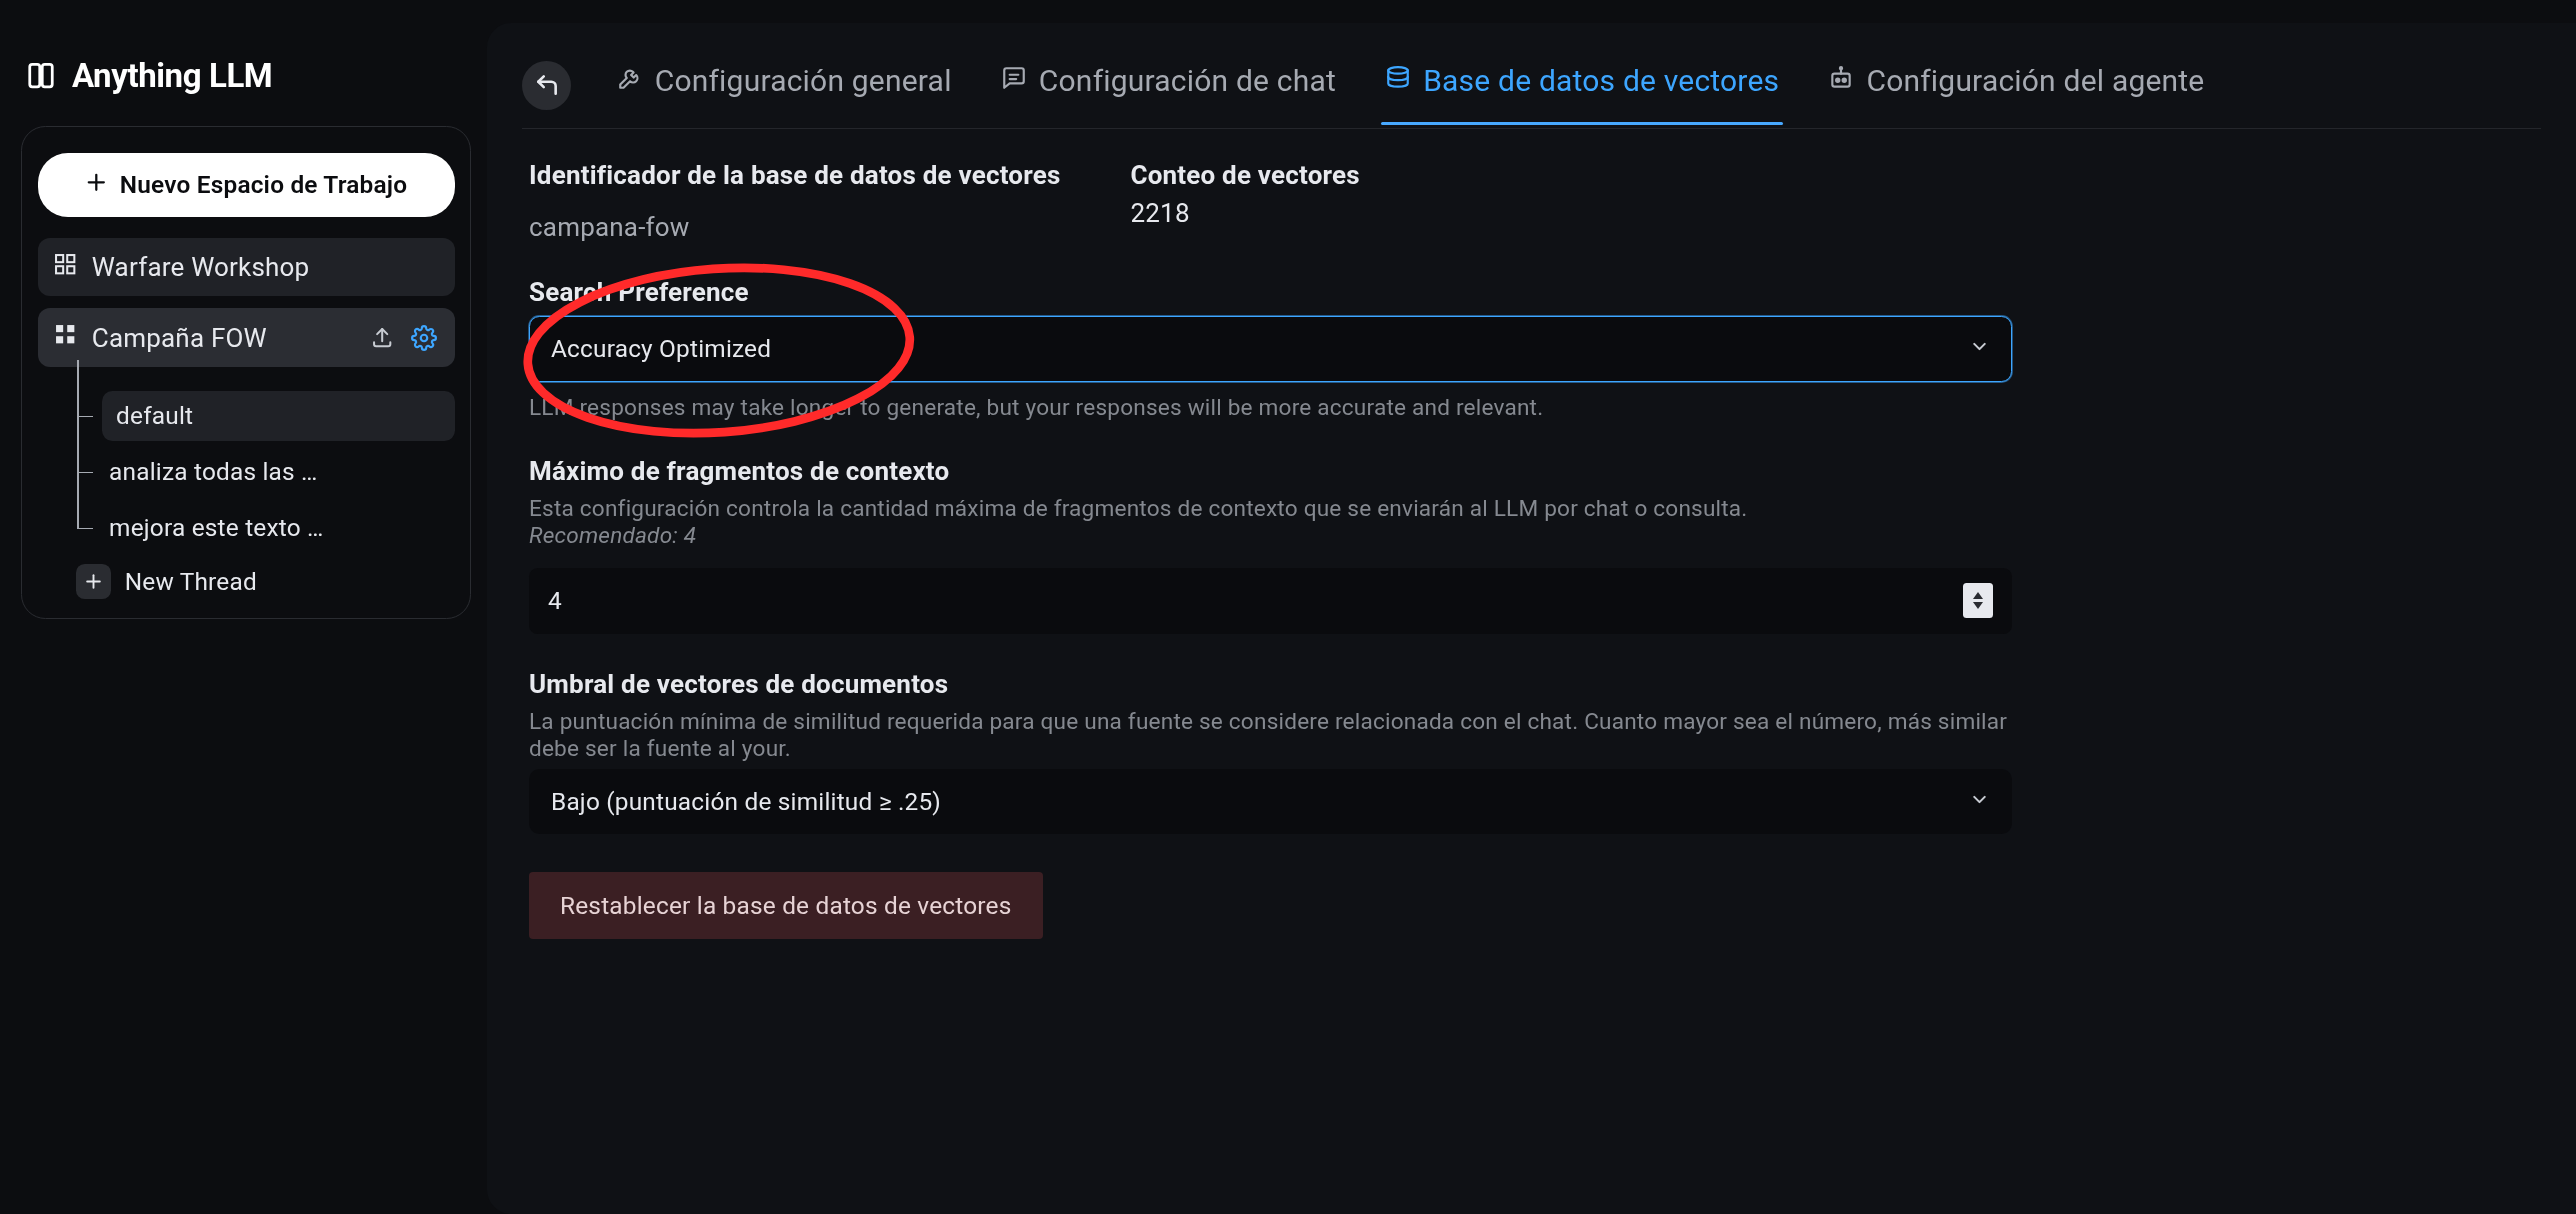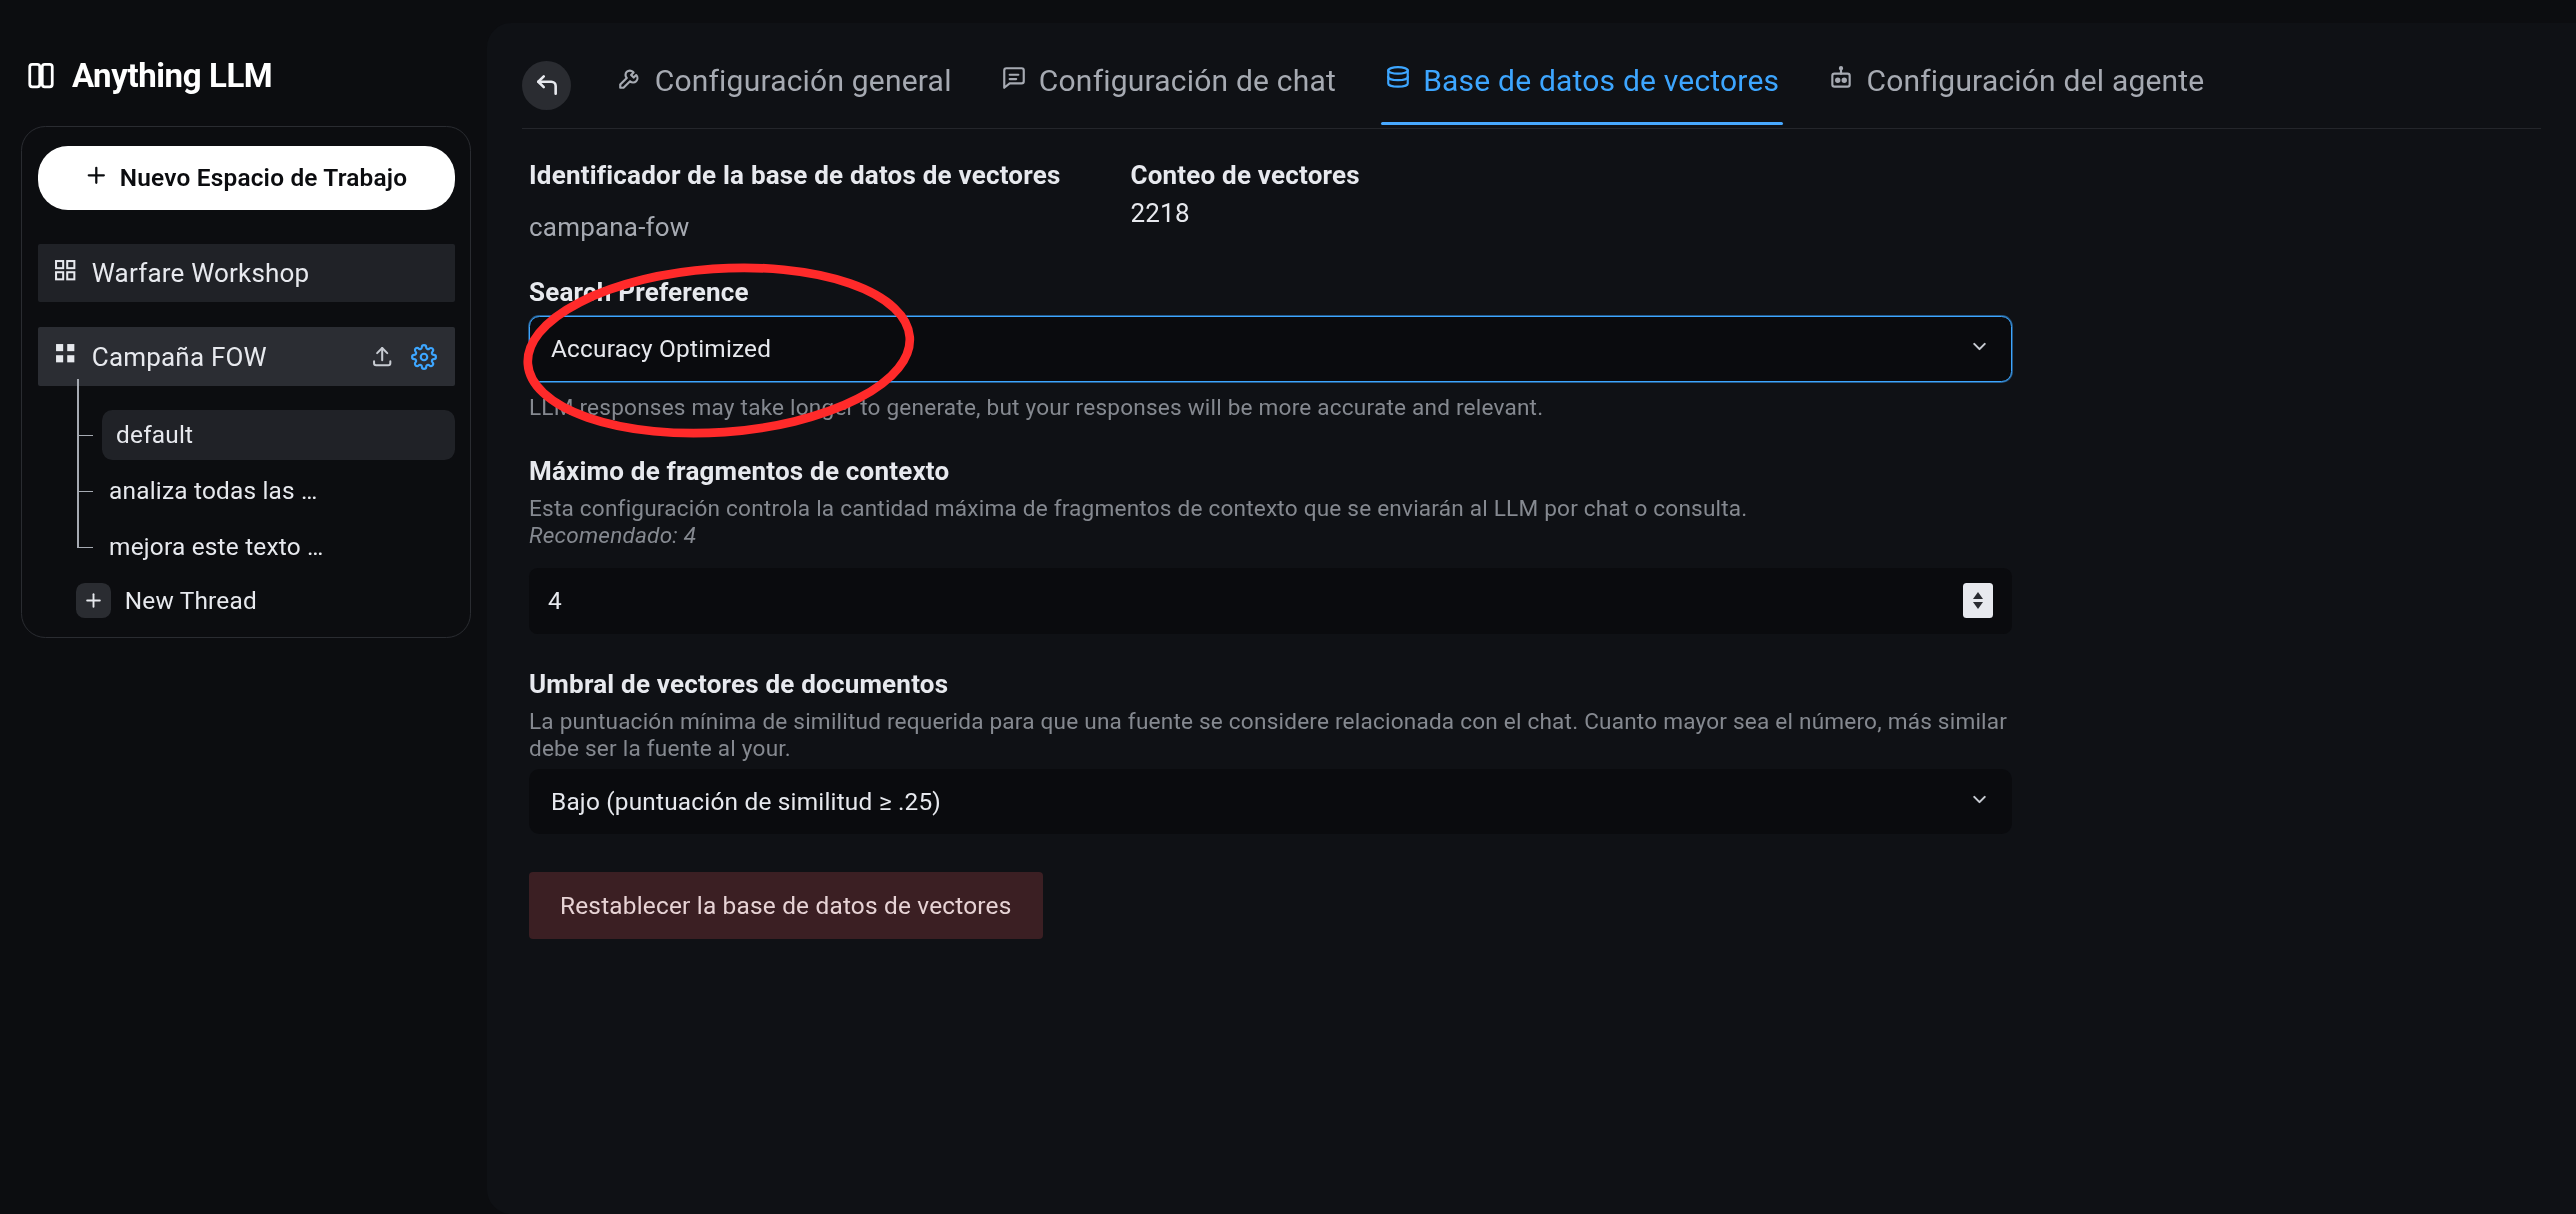"Nuevo Espacio de Trabajo" .btn { margin-top: none -> 7px }
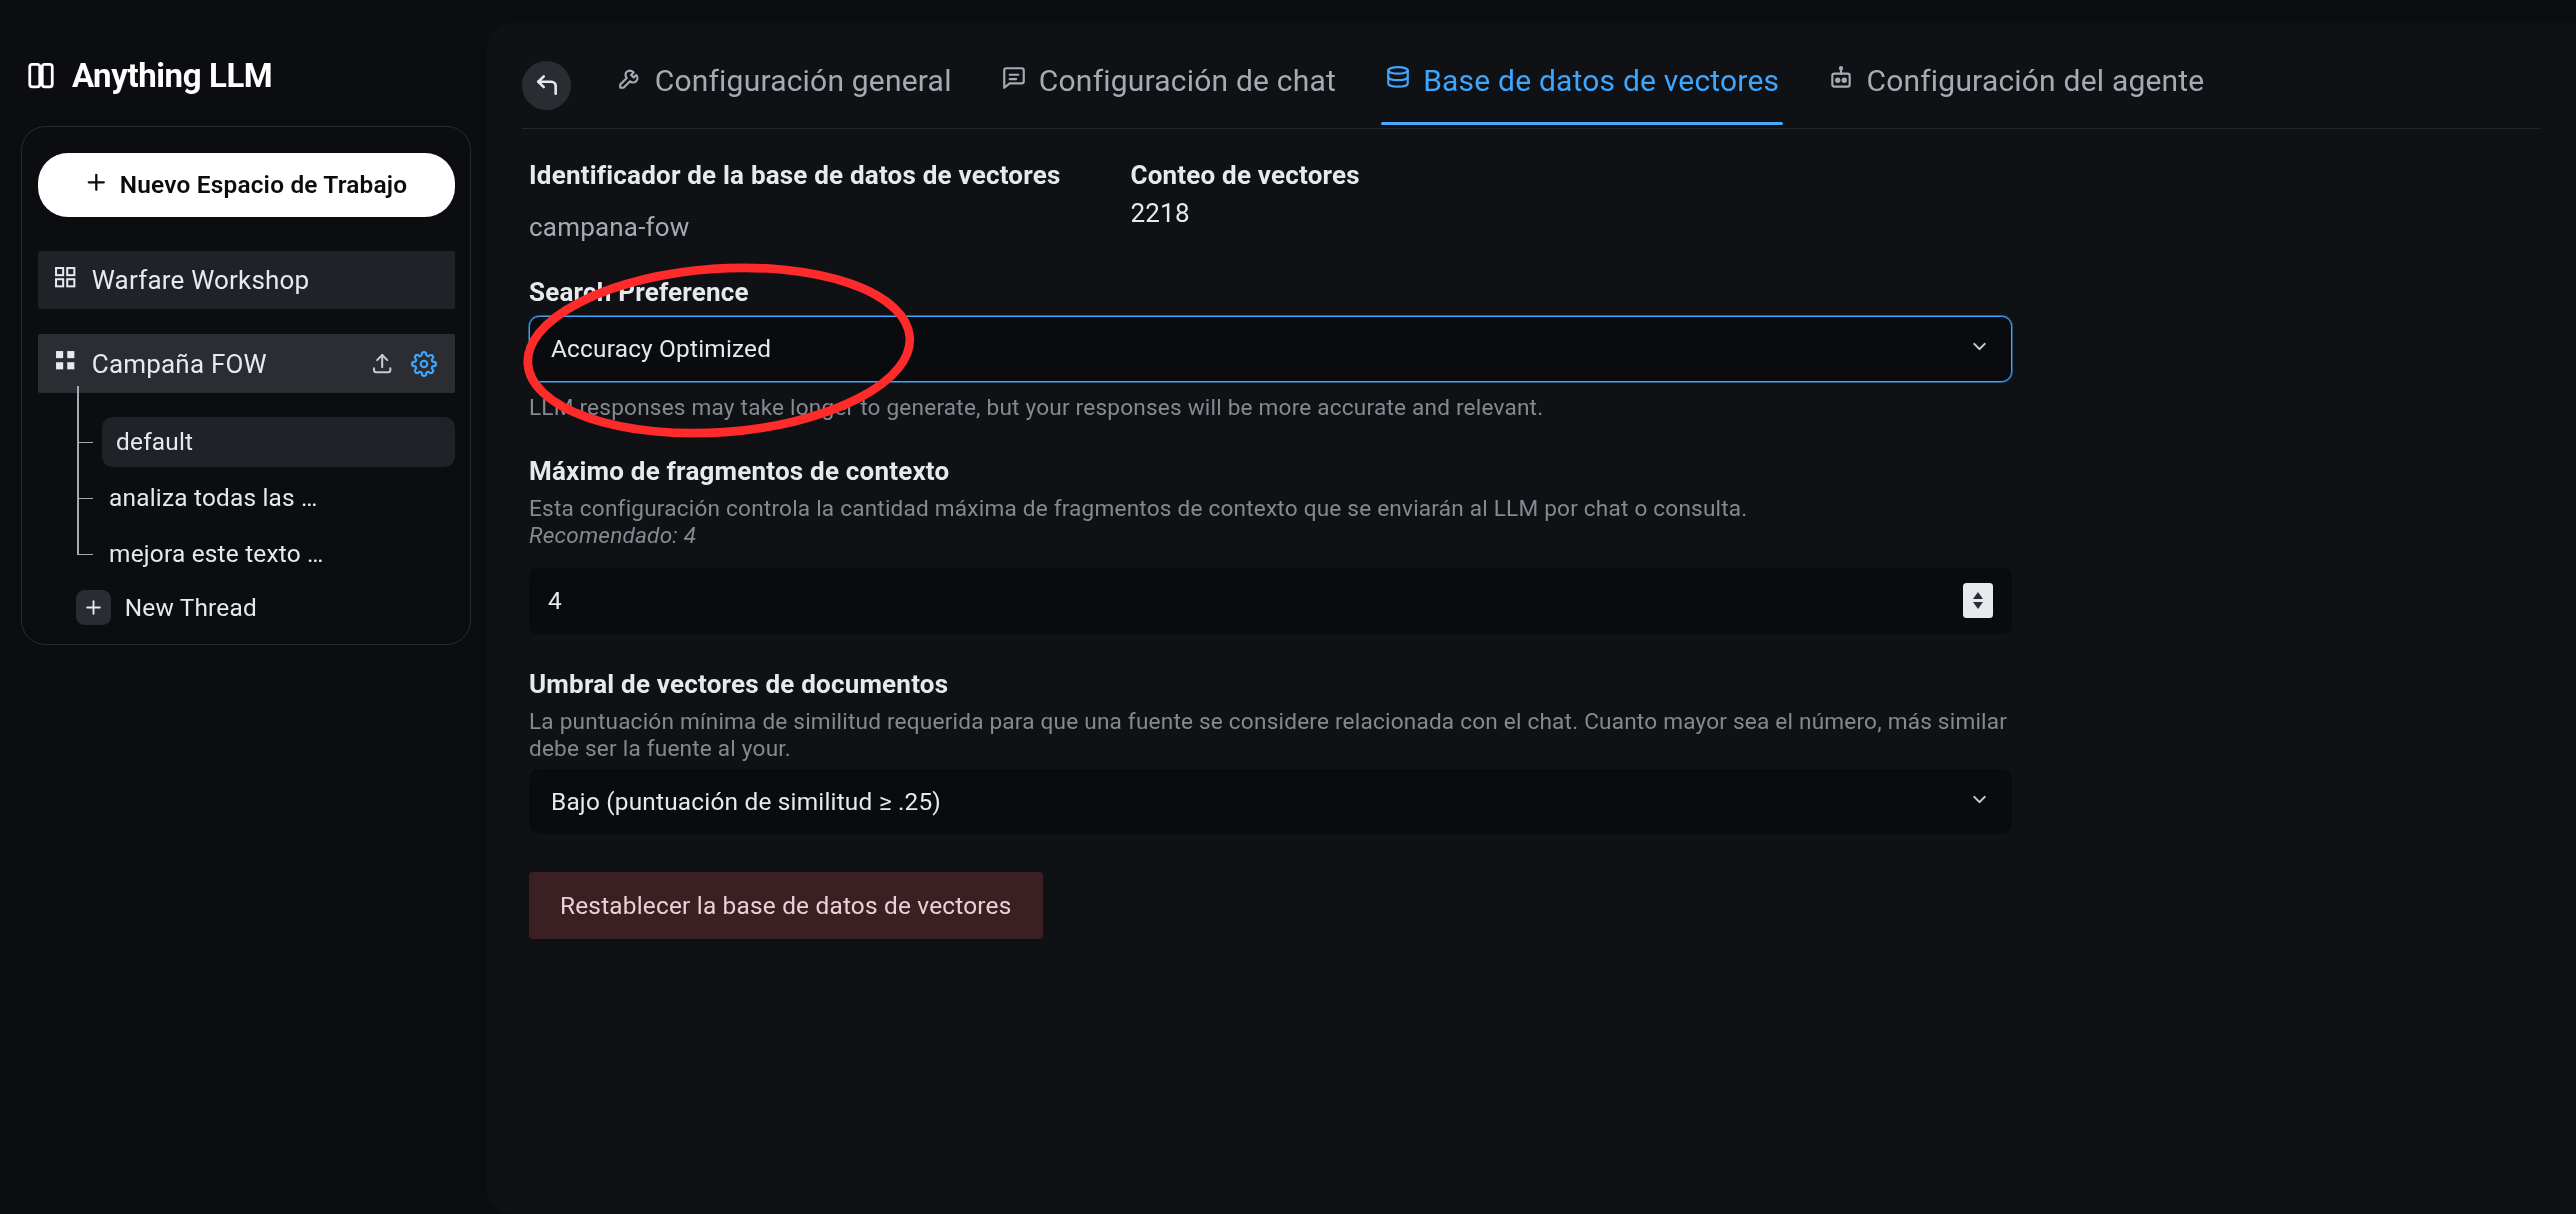"Warfare Workshop" .ws-item { border-radius: 2px -> 12px; margin-top: 13px -> none }
